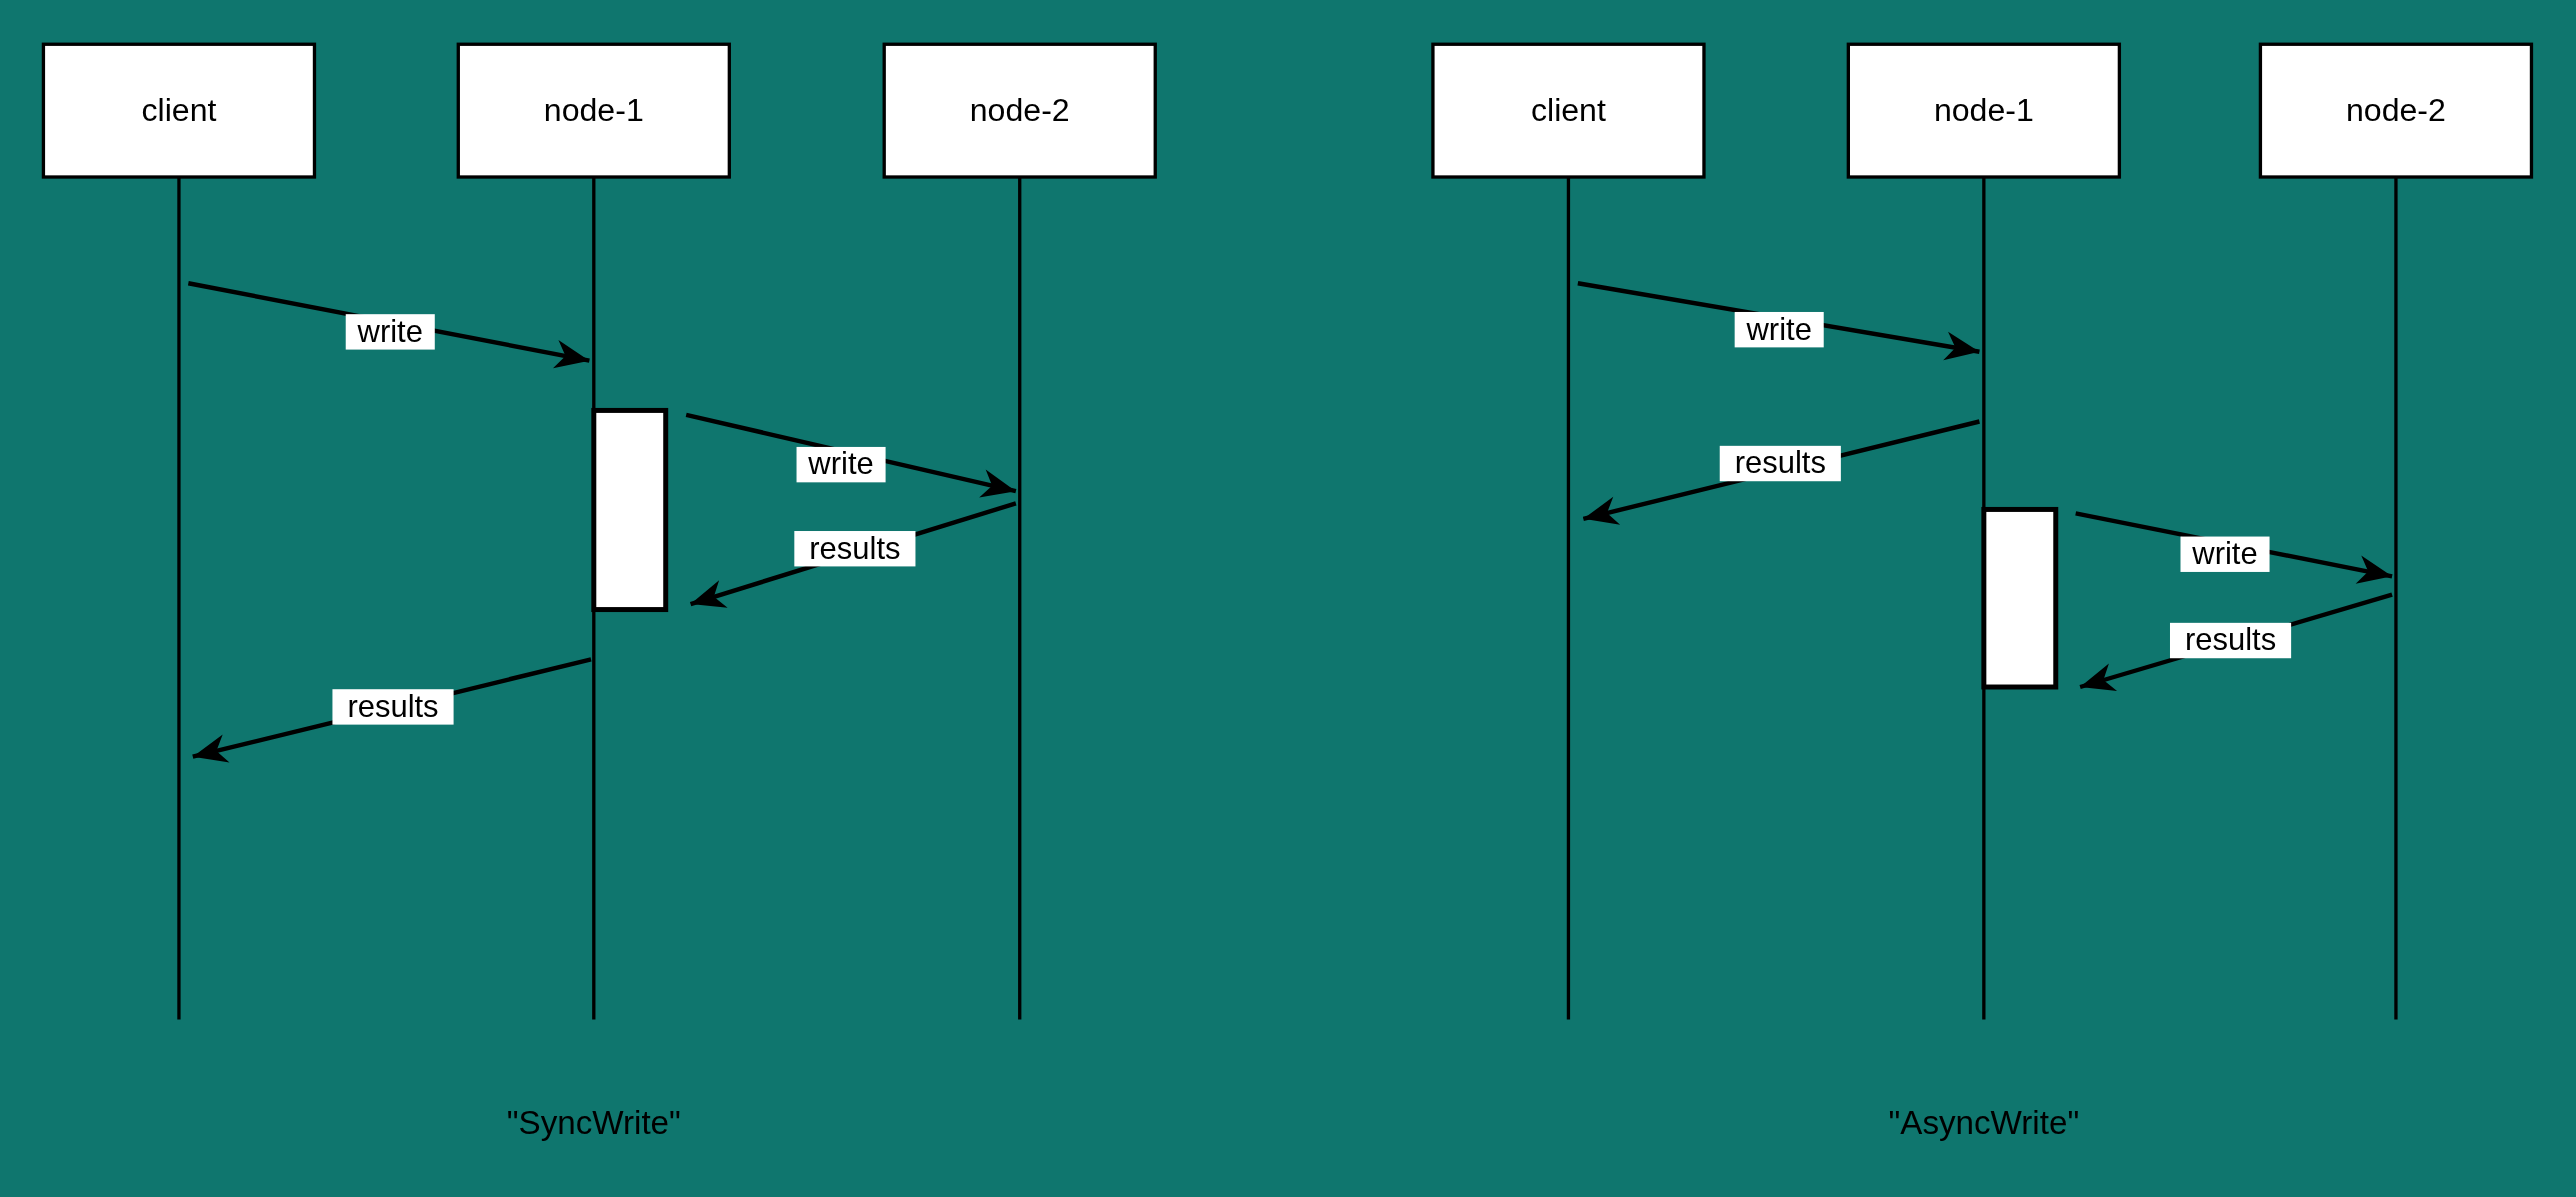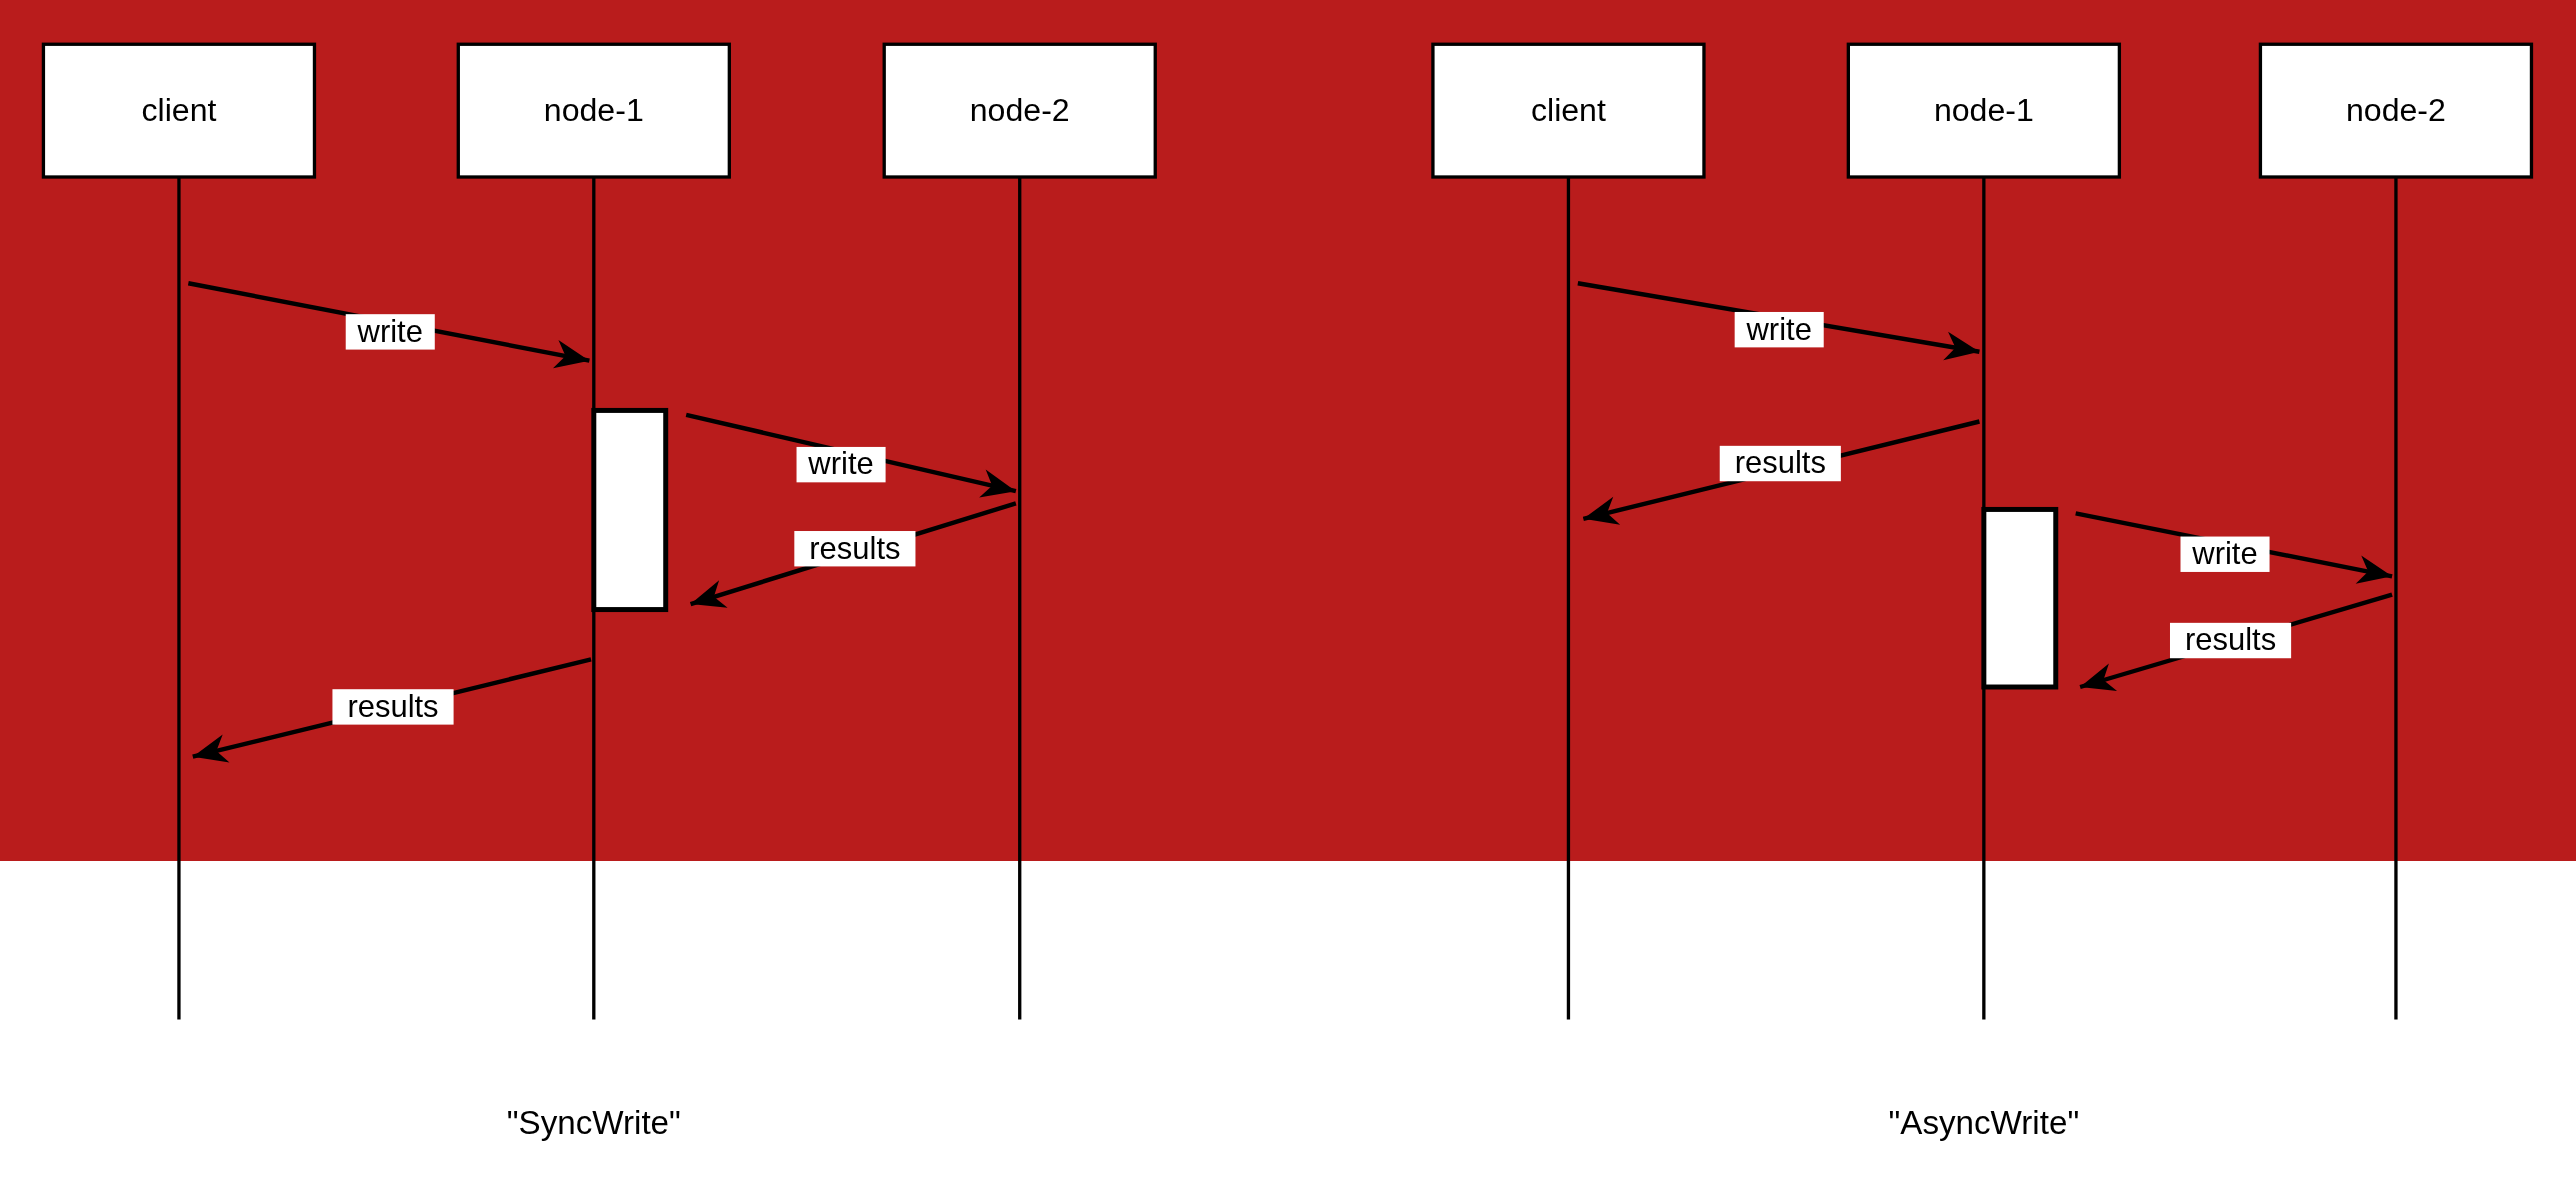"client" #stage { background: #b91c1c -> #0f766e; height: 861px -> 1197px }
